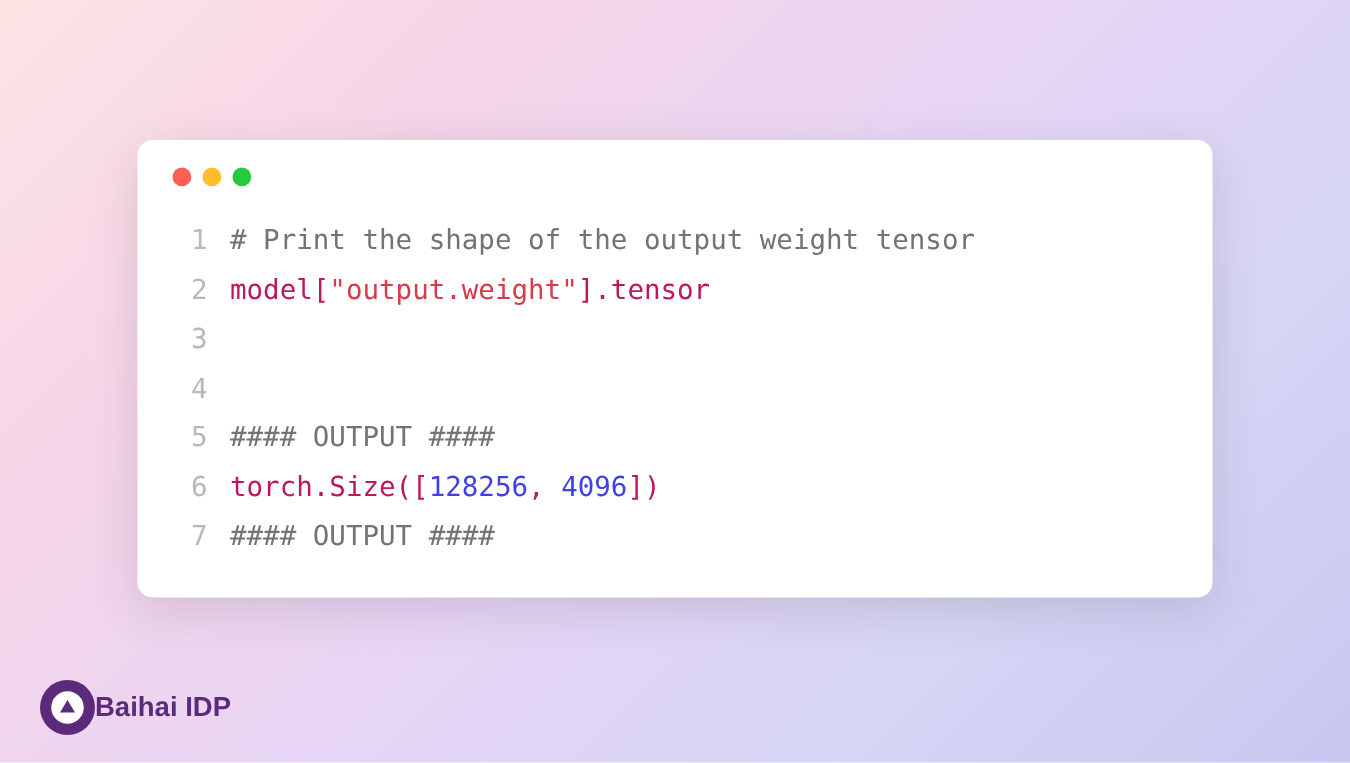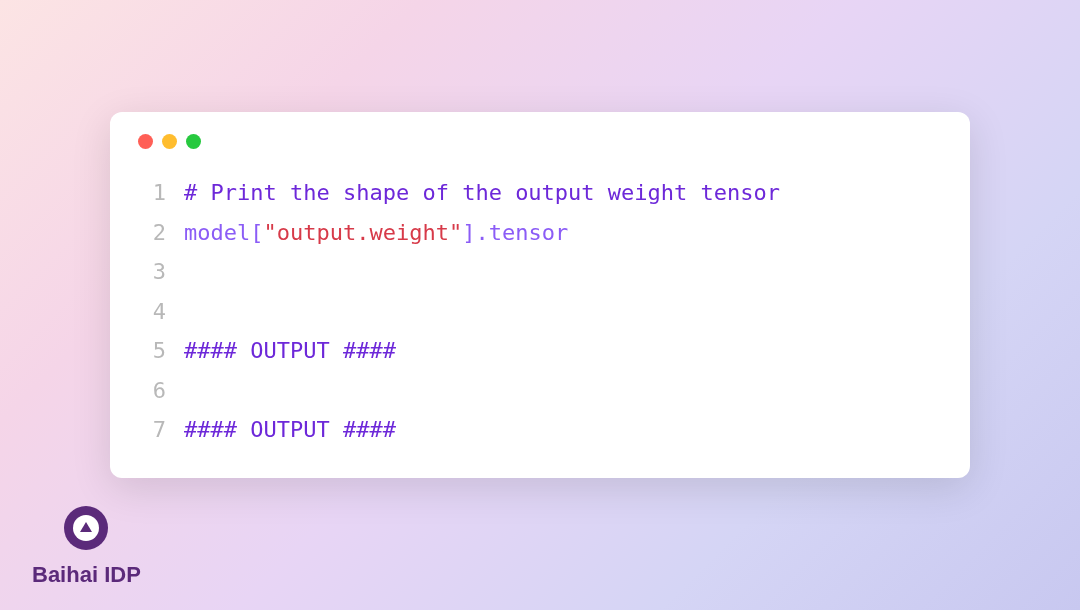"# Print the shape of" .comment { color: #6d28d9 -> #737373 }
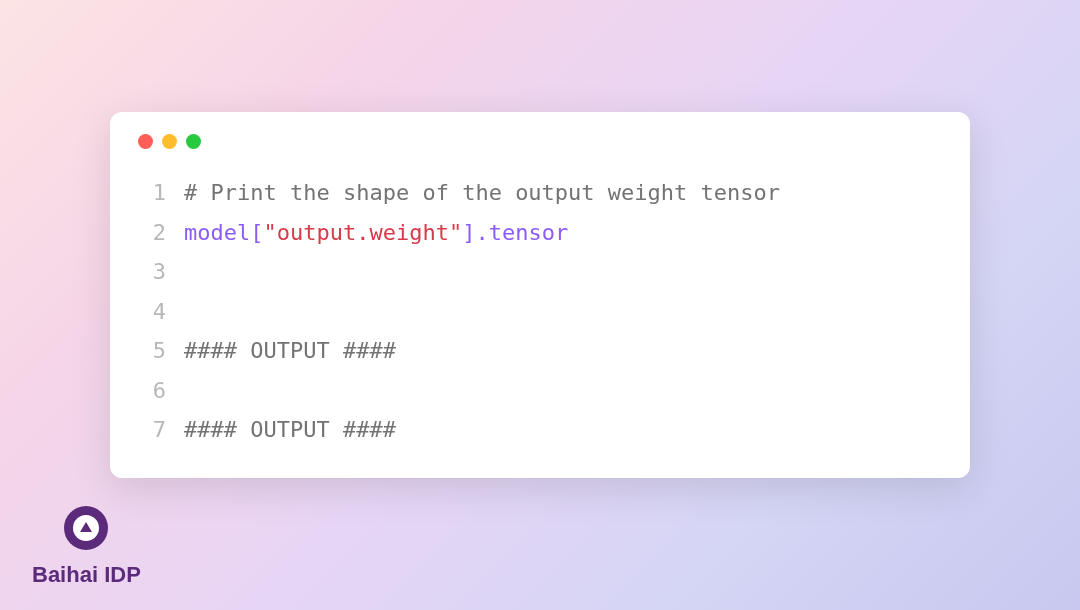"model[" .default { color: #8b5cf6 -> #be185d }
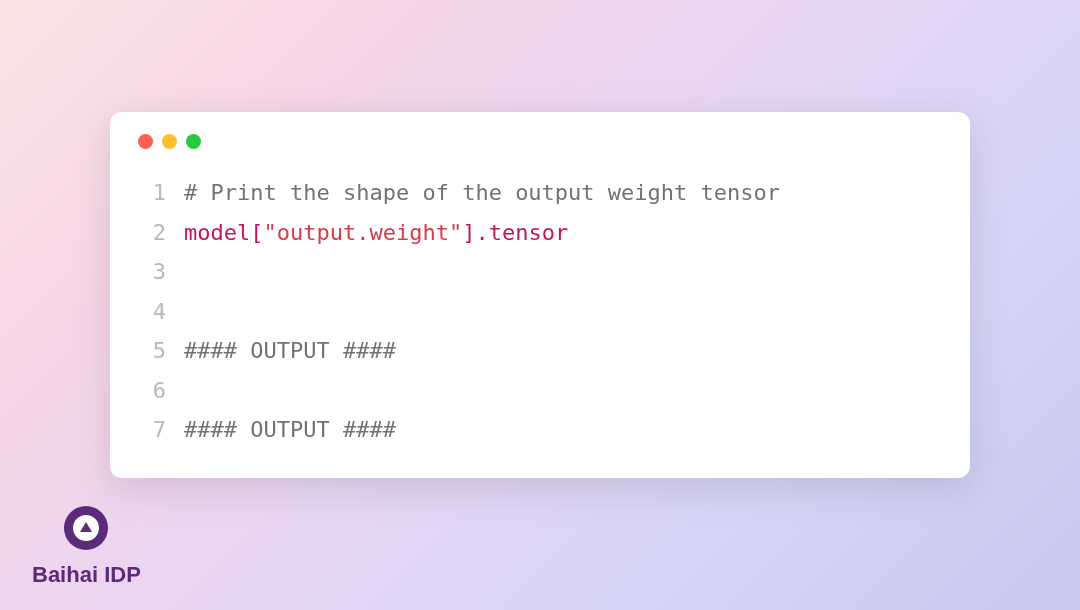"torch.Size([128256, 4096])" span.code-text { html: none -> <span><span>torch.Size([</span><span>128256</span><span>, </span><span>4096</span><span>])</span></span> }
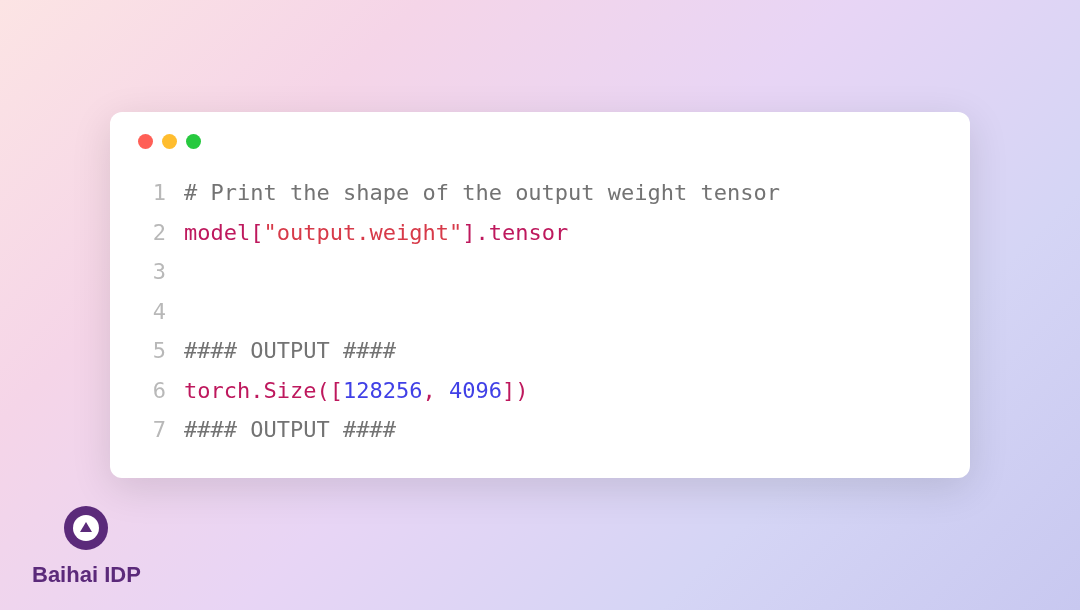"Baihai IDP" .logo-area { flex-direction: column -> none; gap: 12px -> none }
